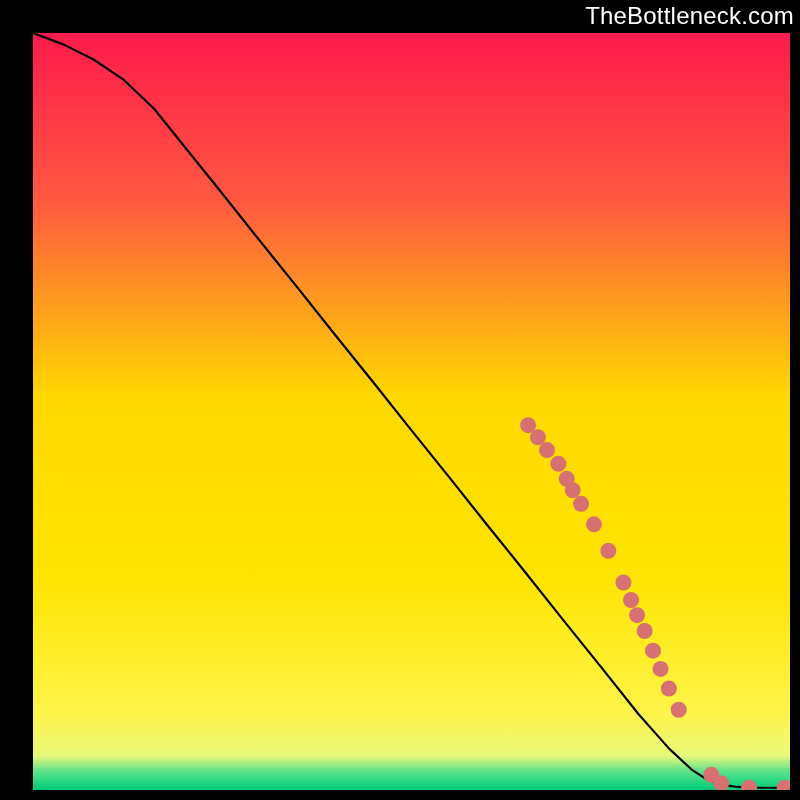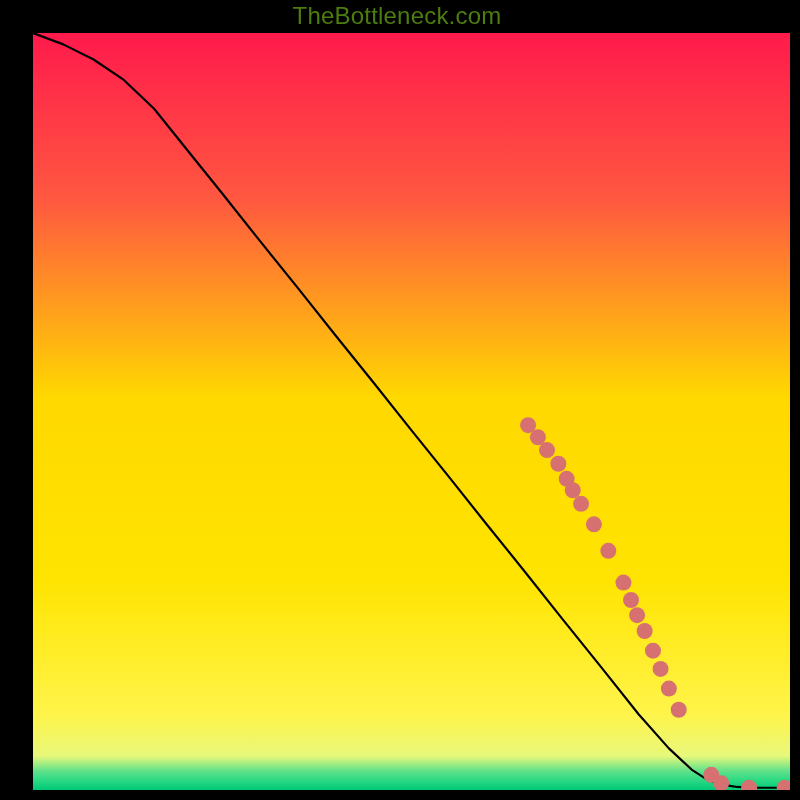"TheBottleneck.com" .watermark { color: #4d7c0f -> #ffffff; text-align: center -> right }
